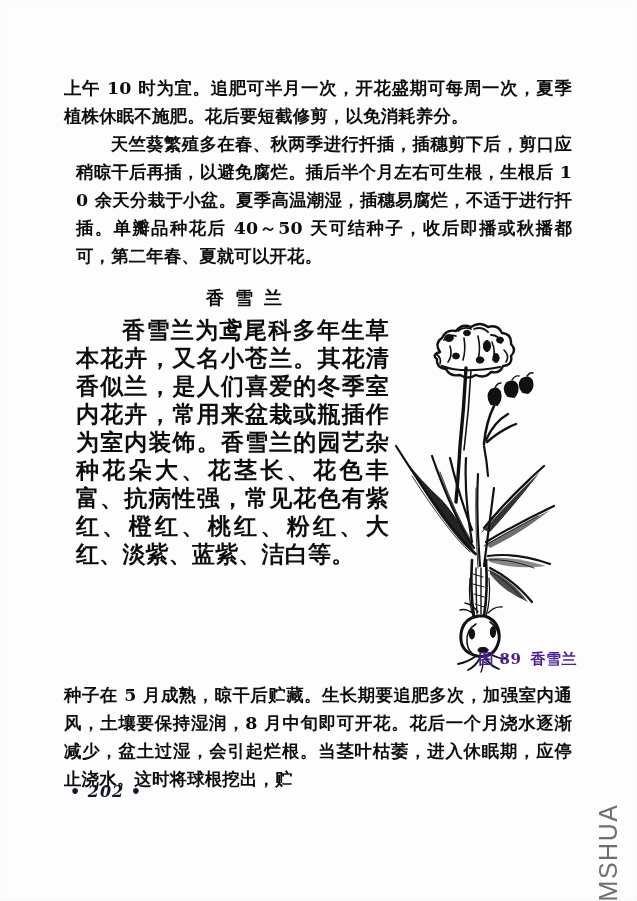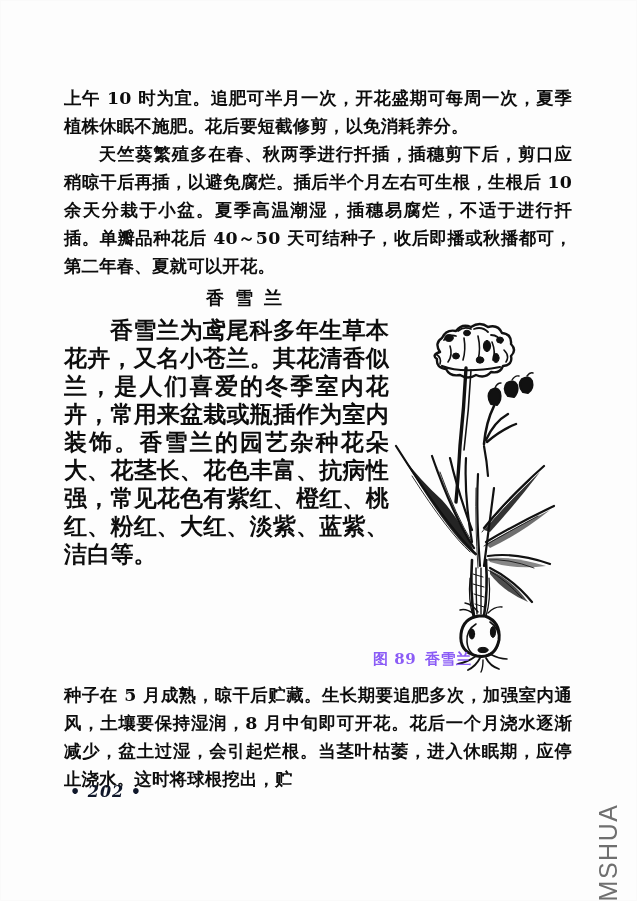"上午 10" .textblock { top: 84px -> 74px }
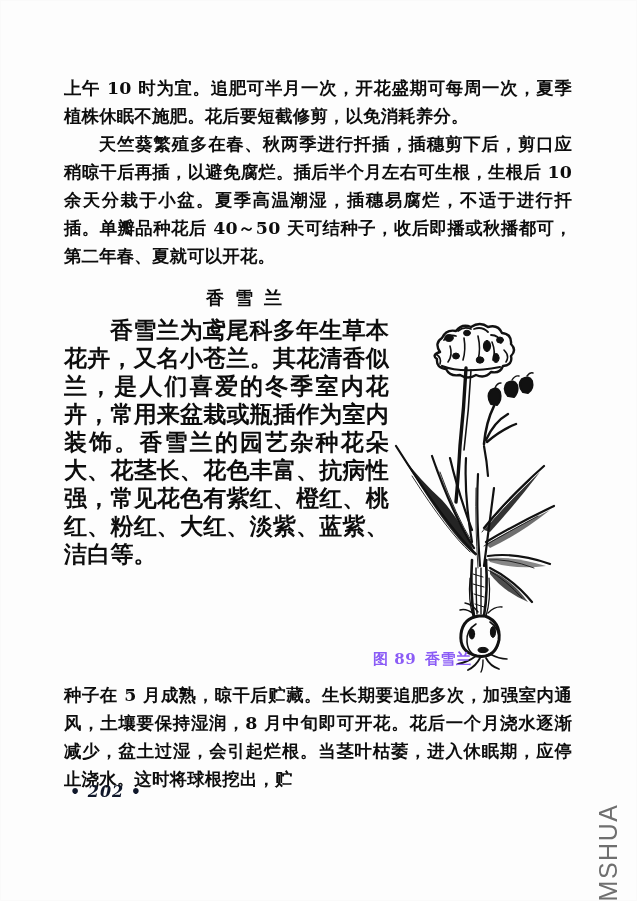"天竺葵繁殖多在春、秋两季进行扦插，插穗剪下后，剪口应稍晾干后再插，以避免腐烂。插" p.para.indent { margin-left: none -> 12px }
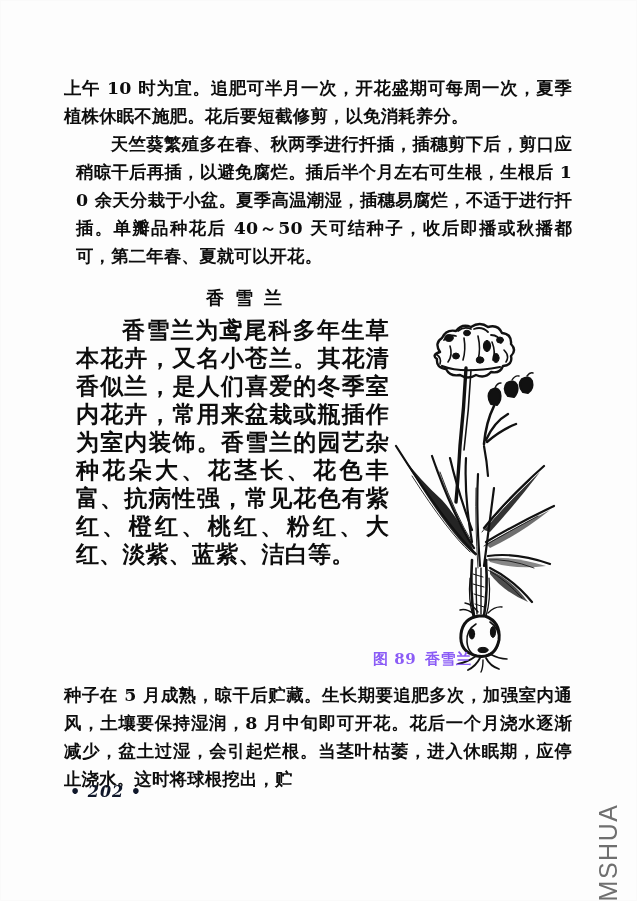"图 89 香雪兰" .figure-caption { color: #8b5cf6 -> #4c1d95; left: 373px -> 387px; text-align: left -> right }
